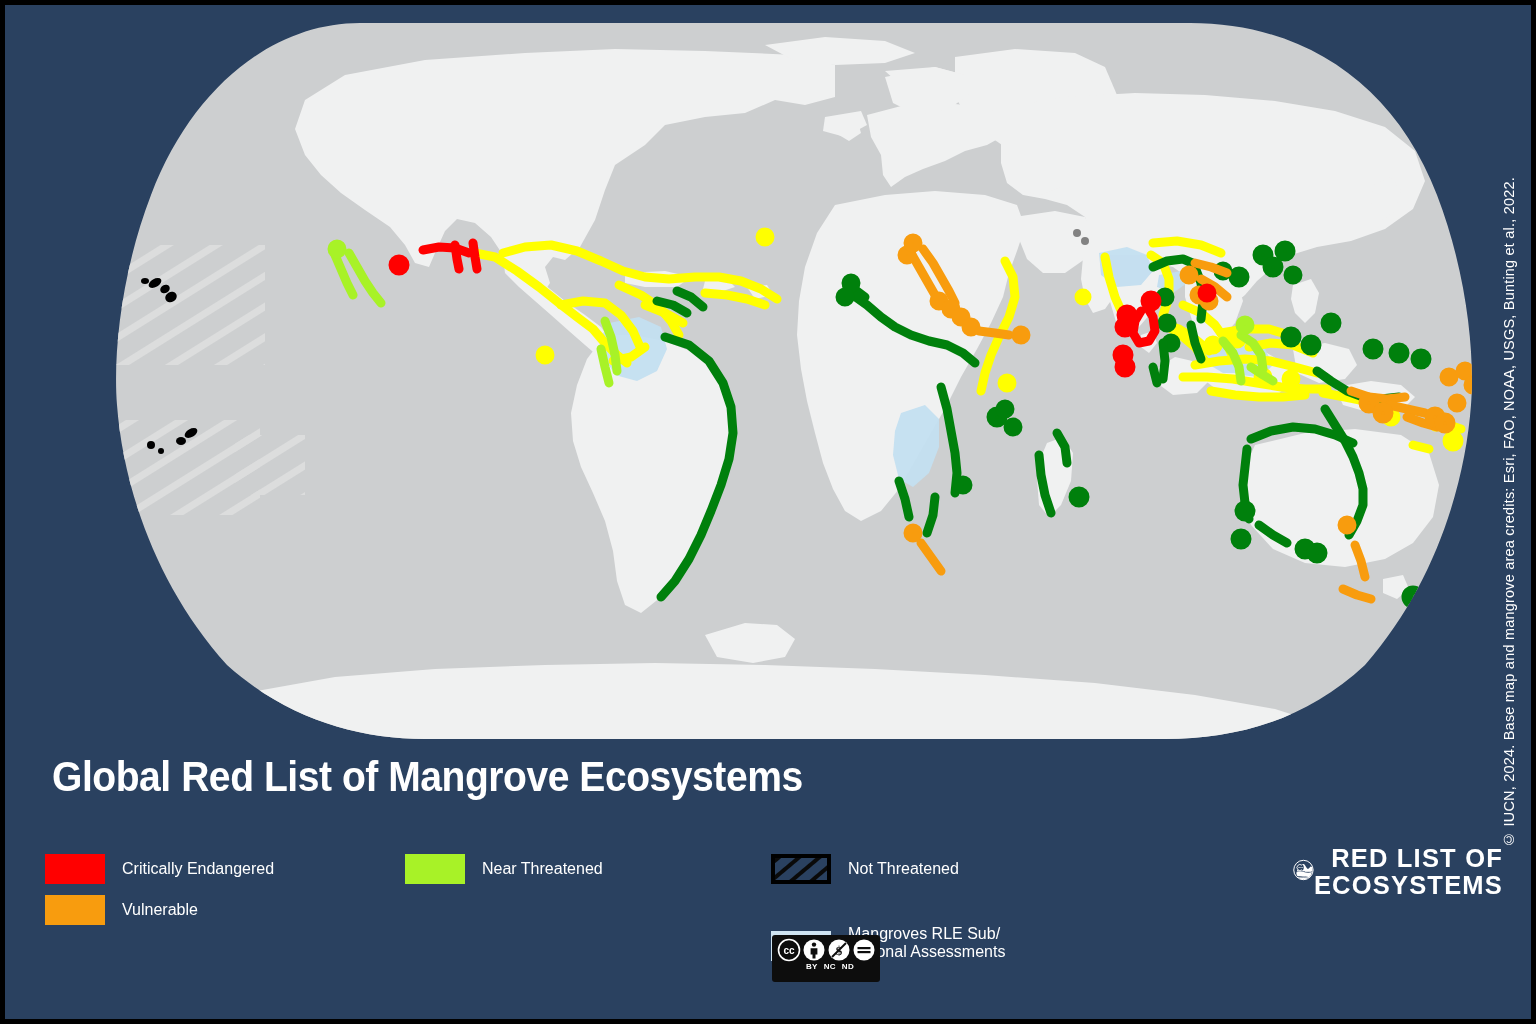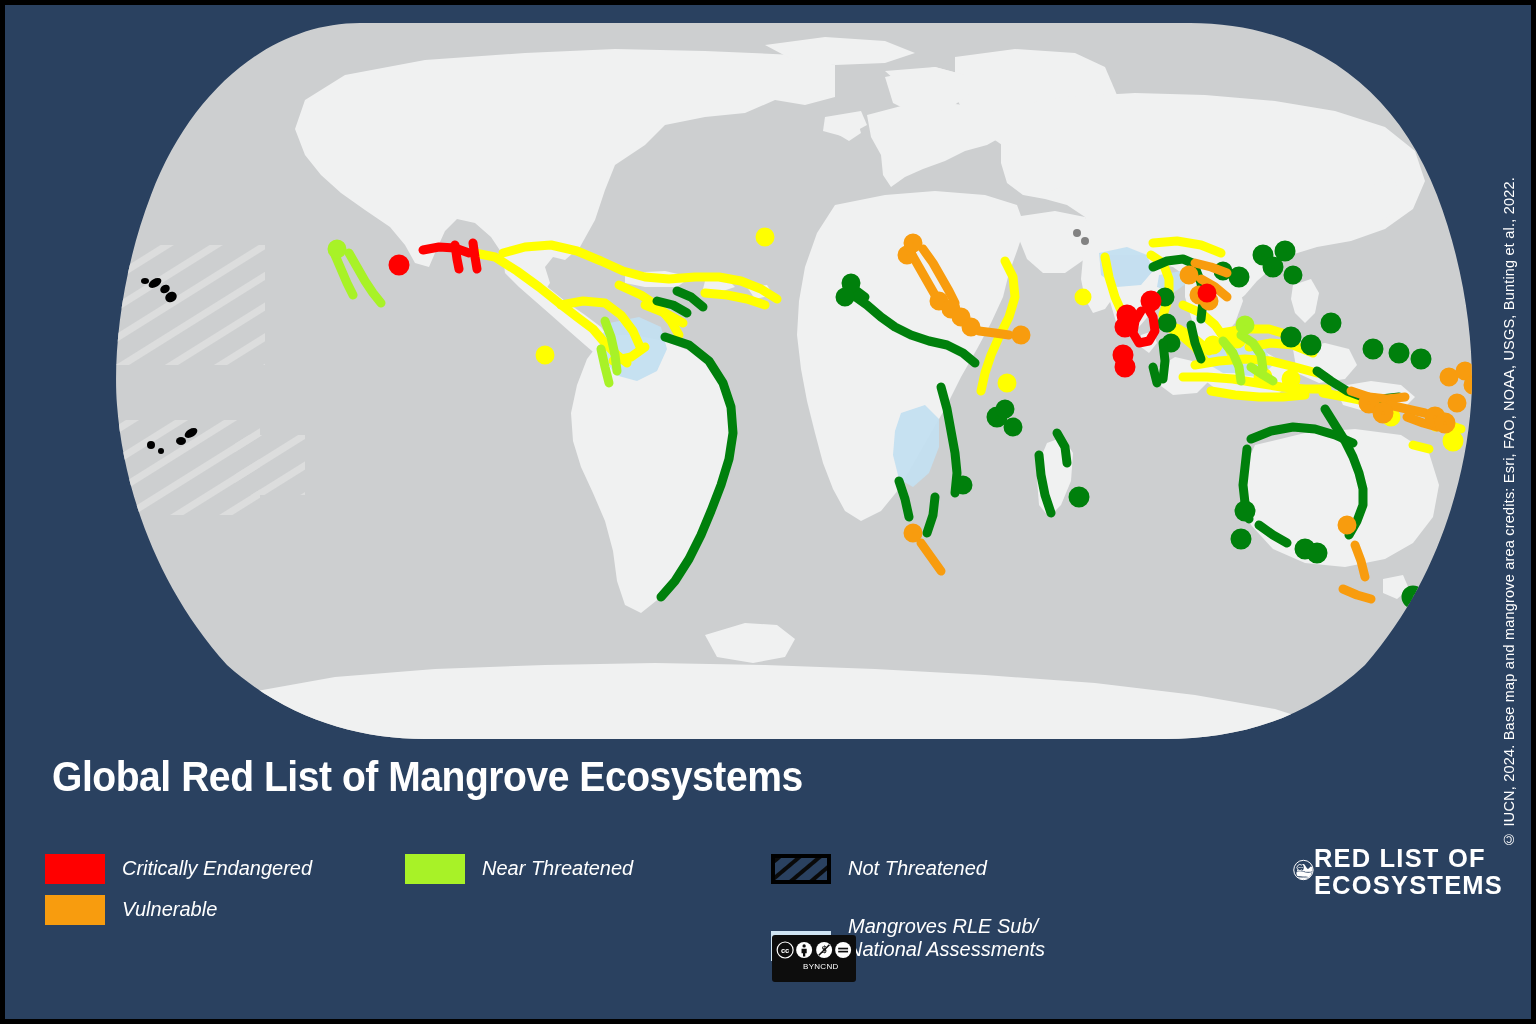"Critically Endangered" .legend-label { font-size: 20px -> 16px; font-style: italic -> none }
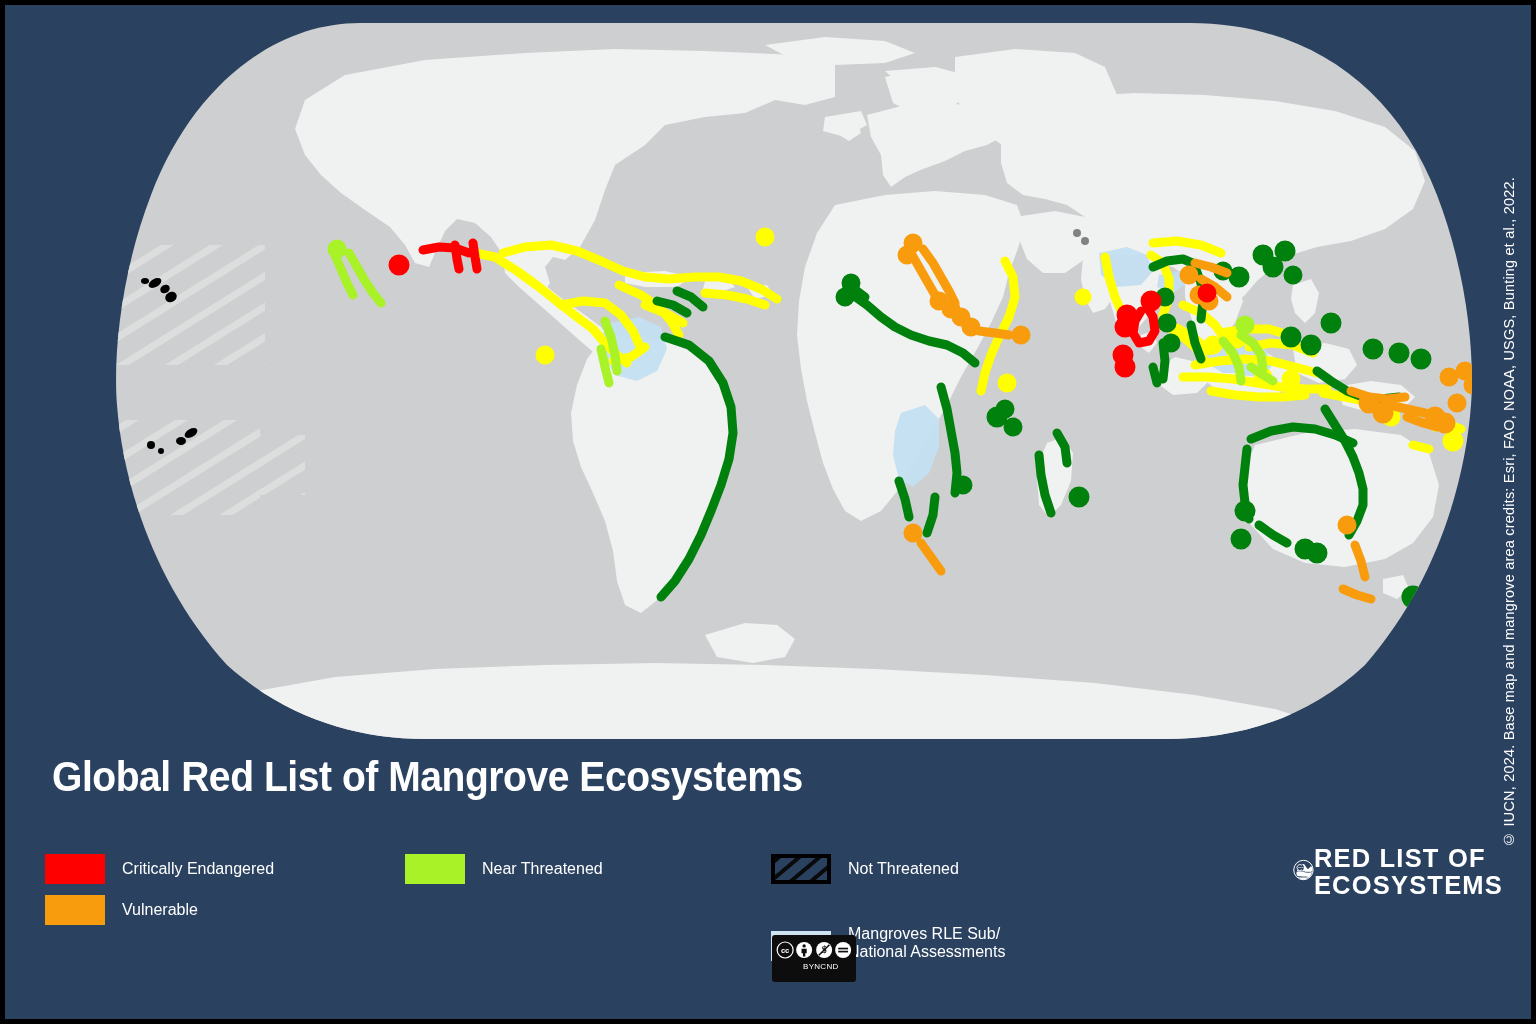"RED LIST OF" #iucn-logo .wordmark { text-align: left -> right }
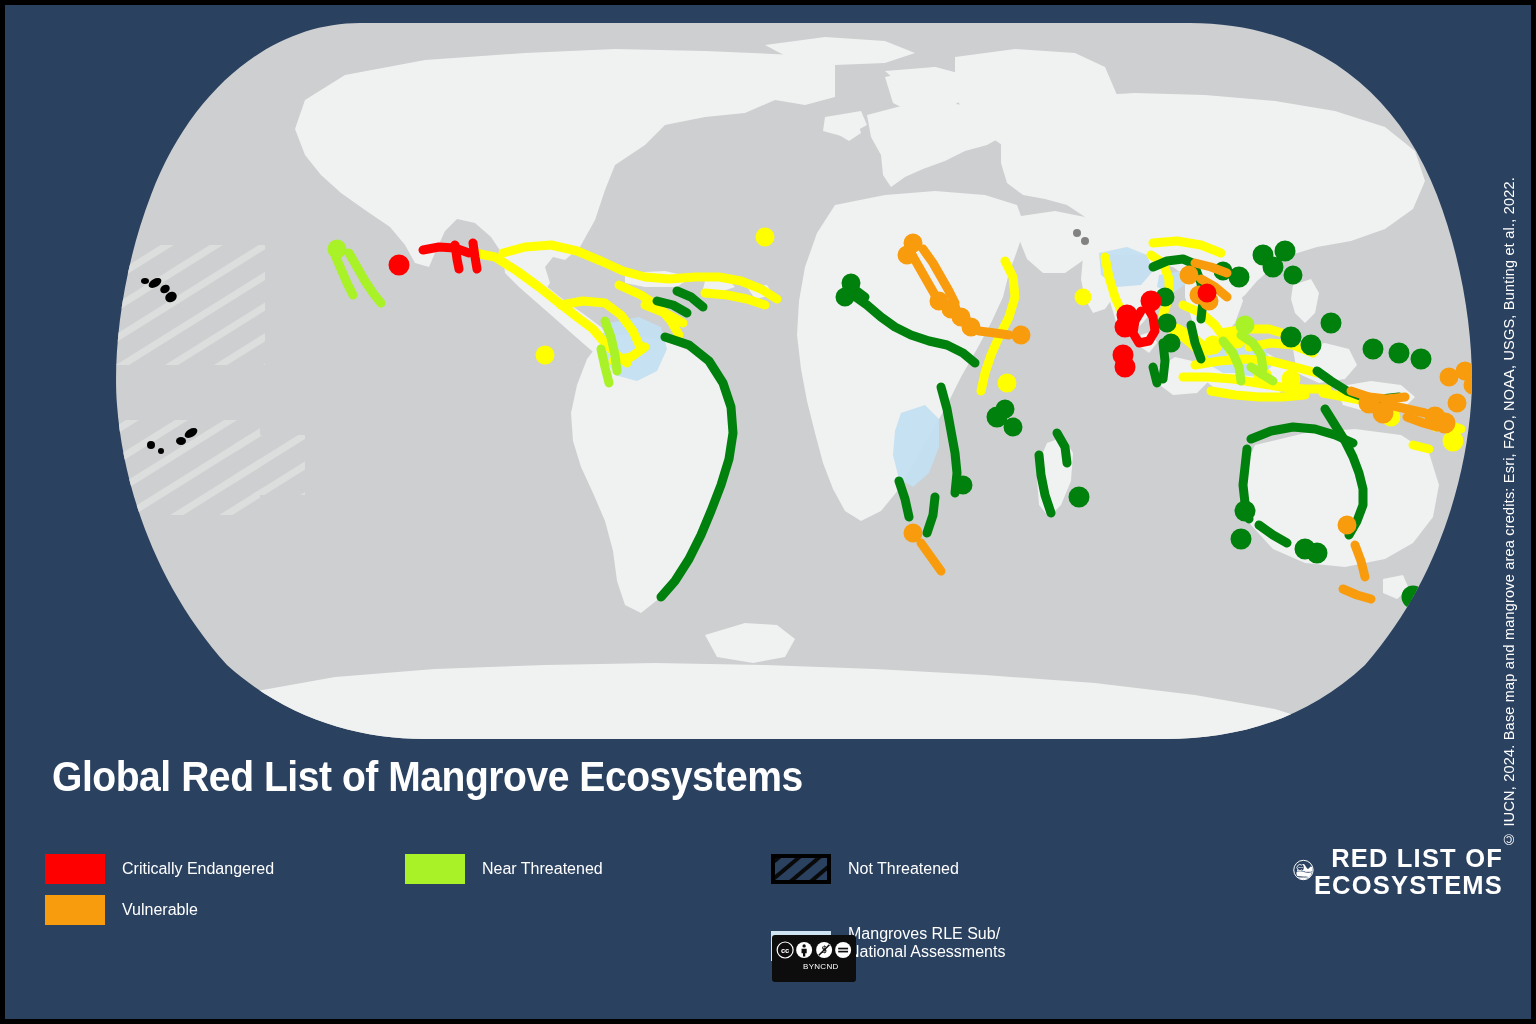"cc" #cc-badge { width: 84px -> 108px }
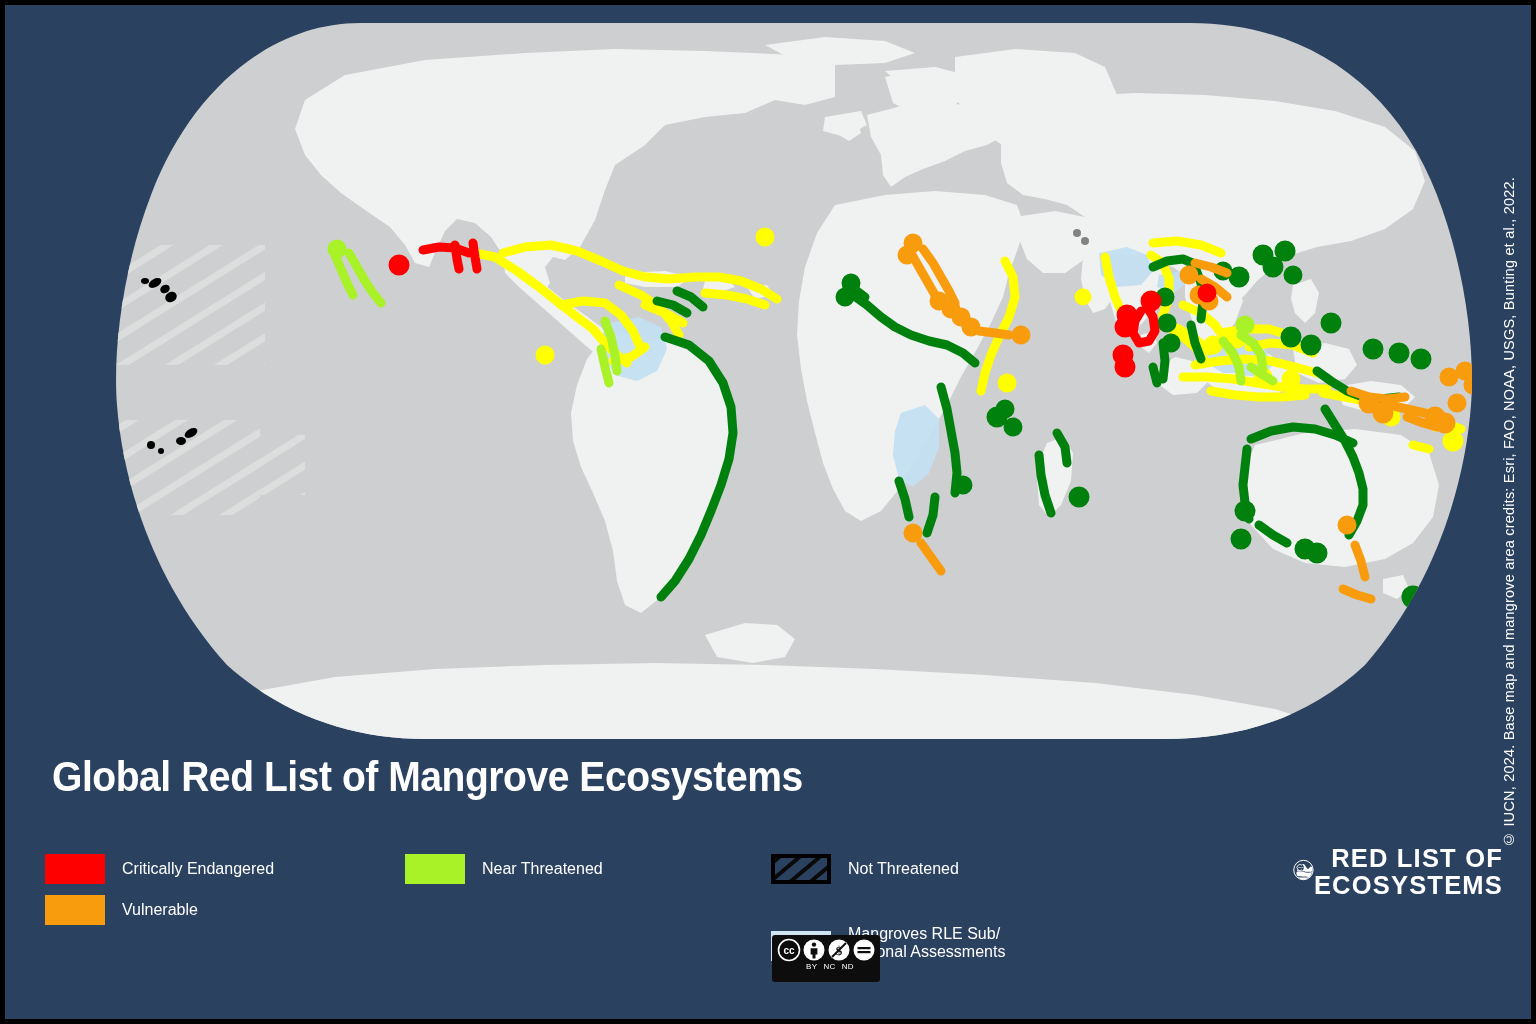"BY" #cc-badge .labels { font-weight: normal -> bold }
